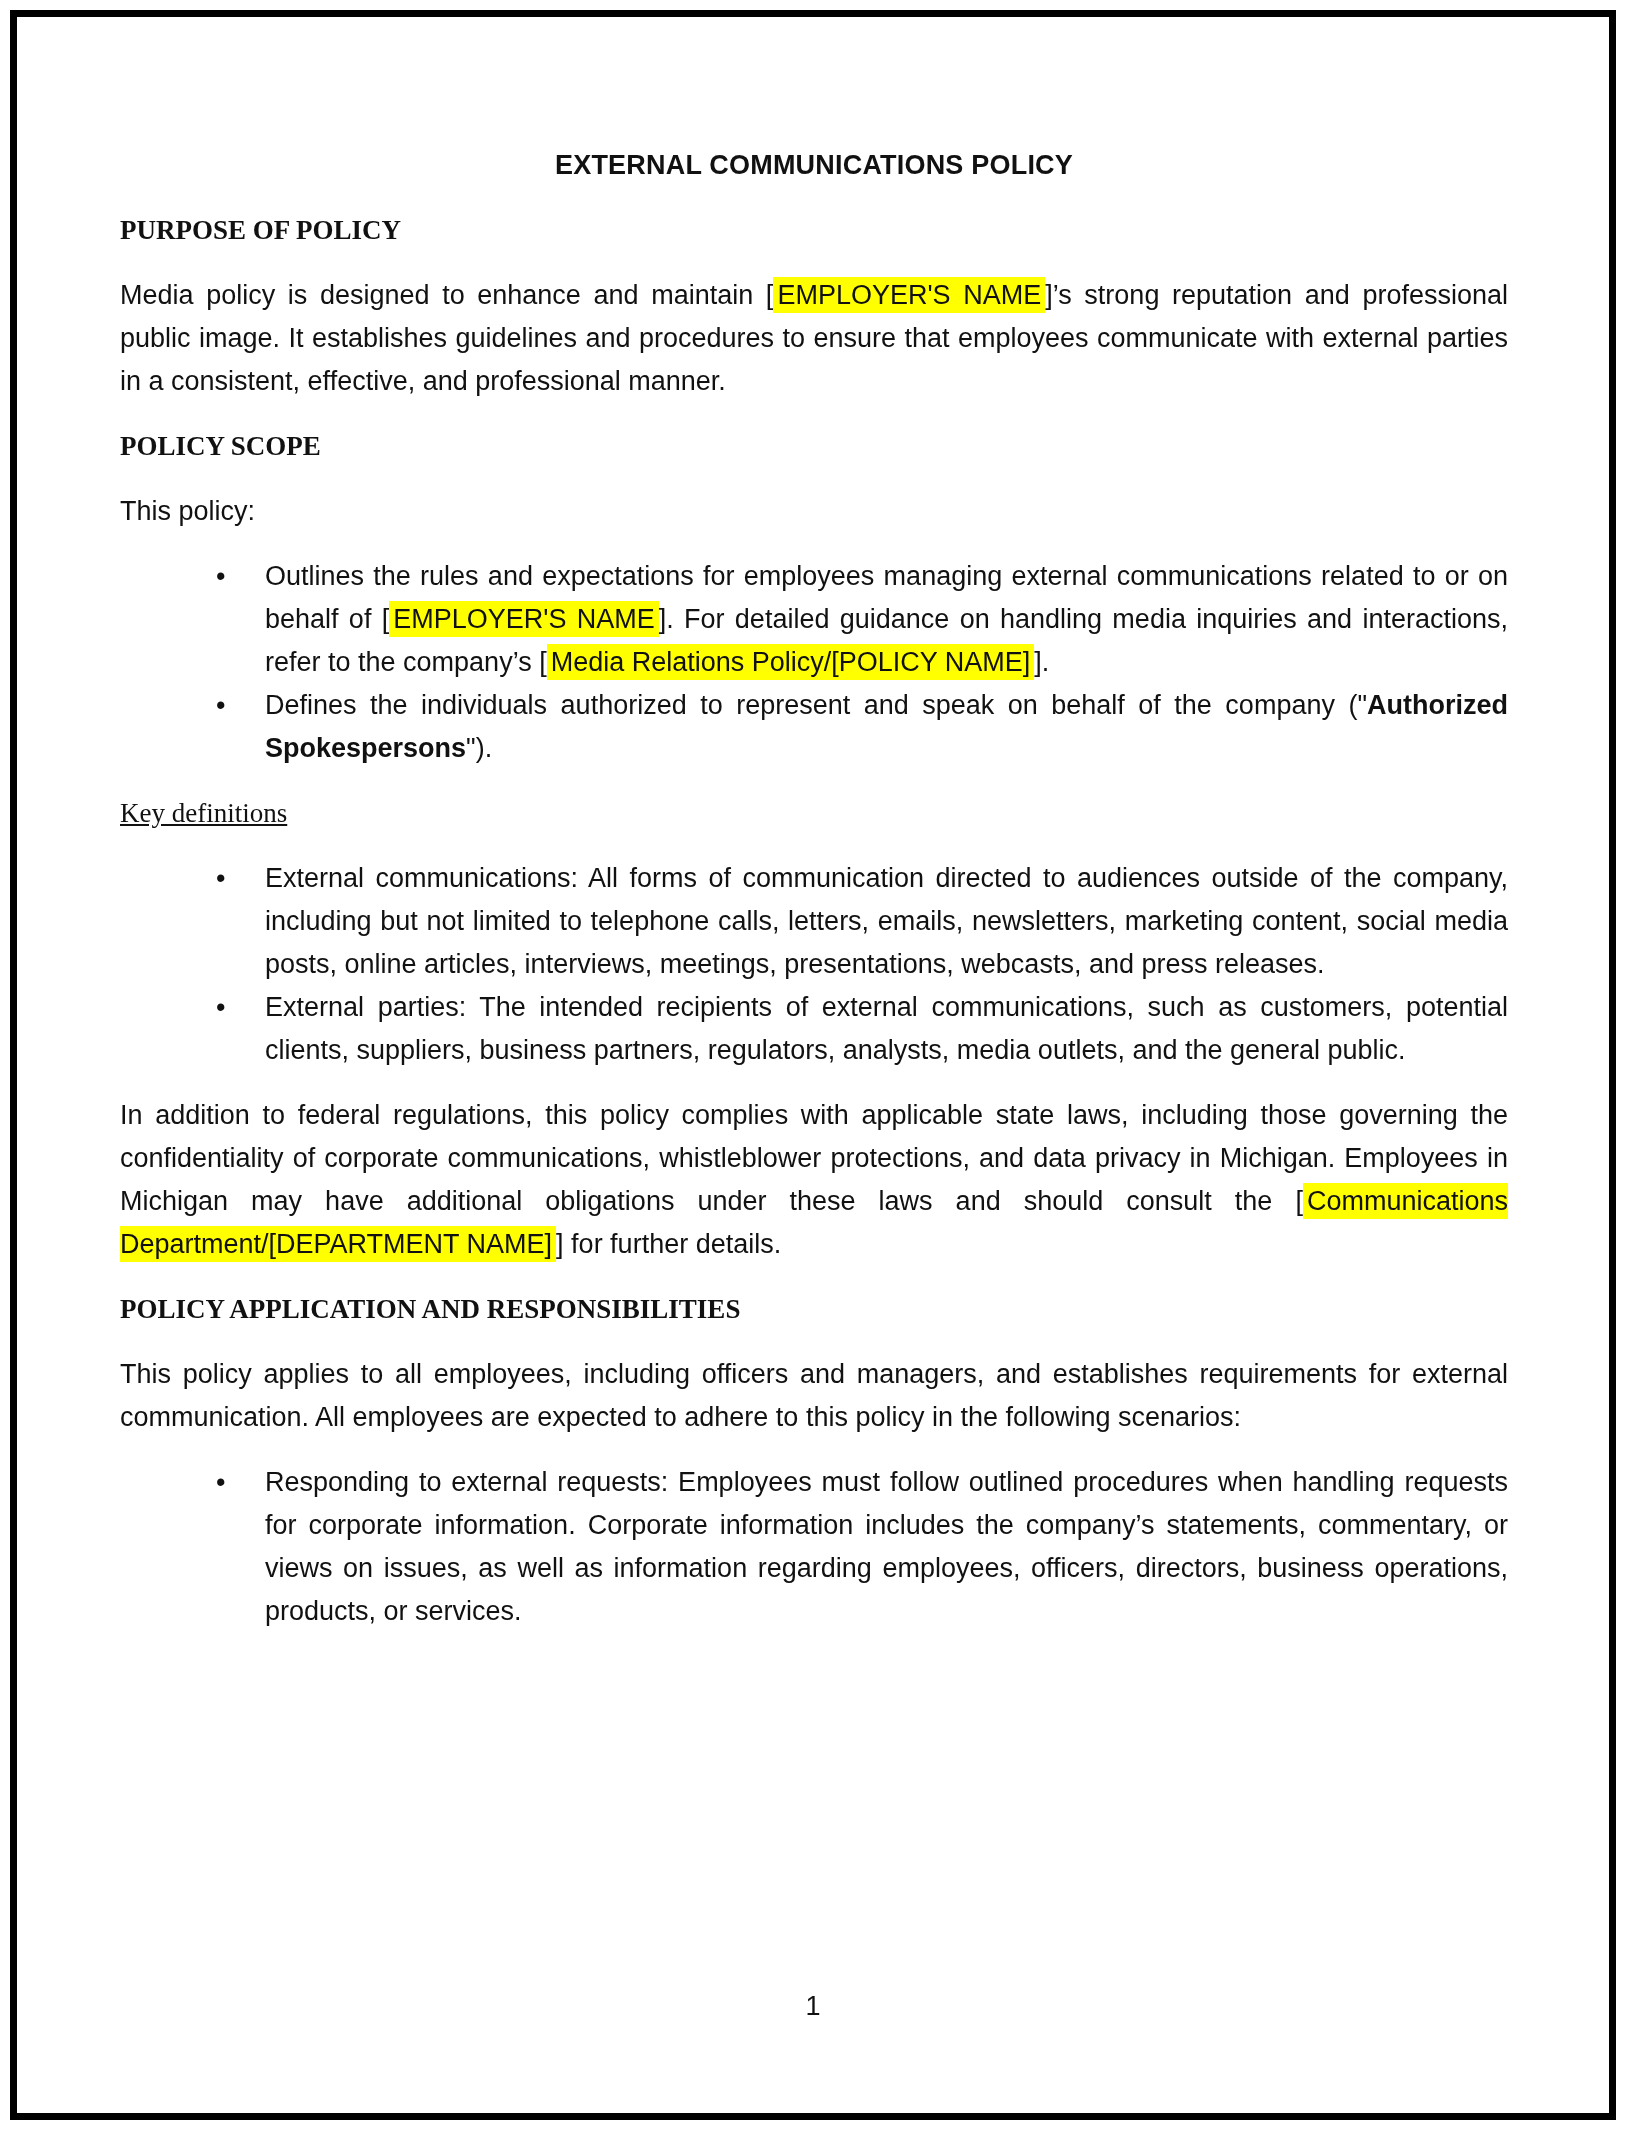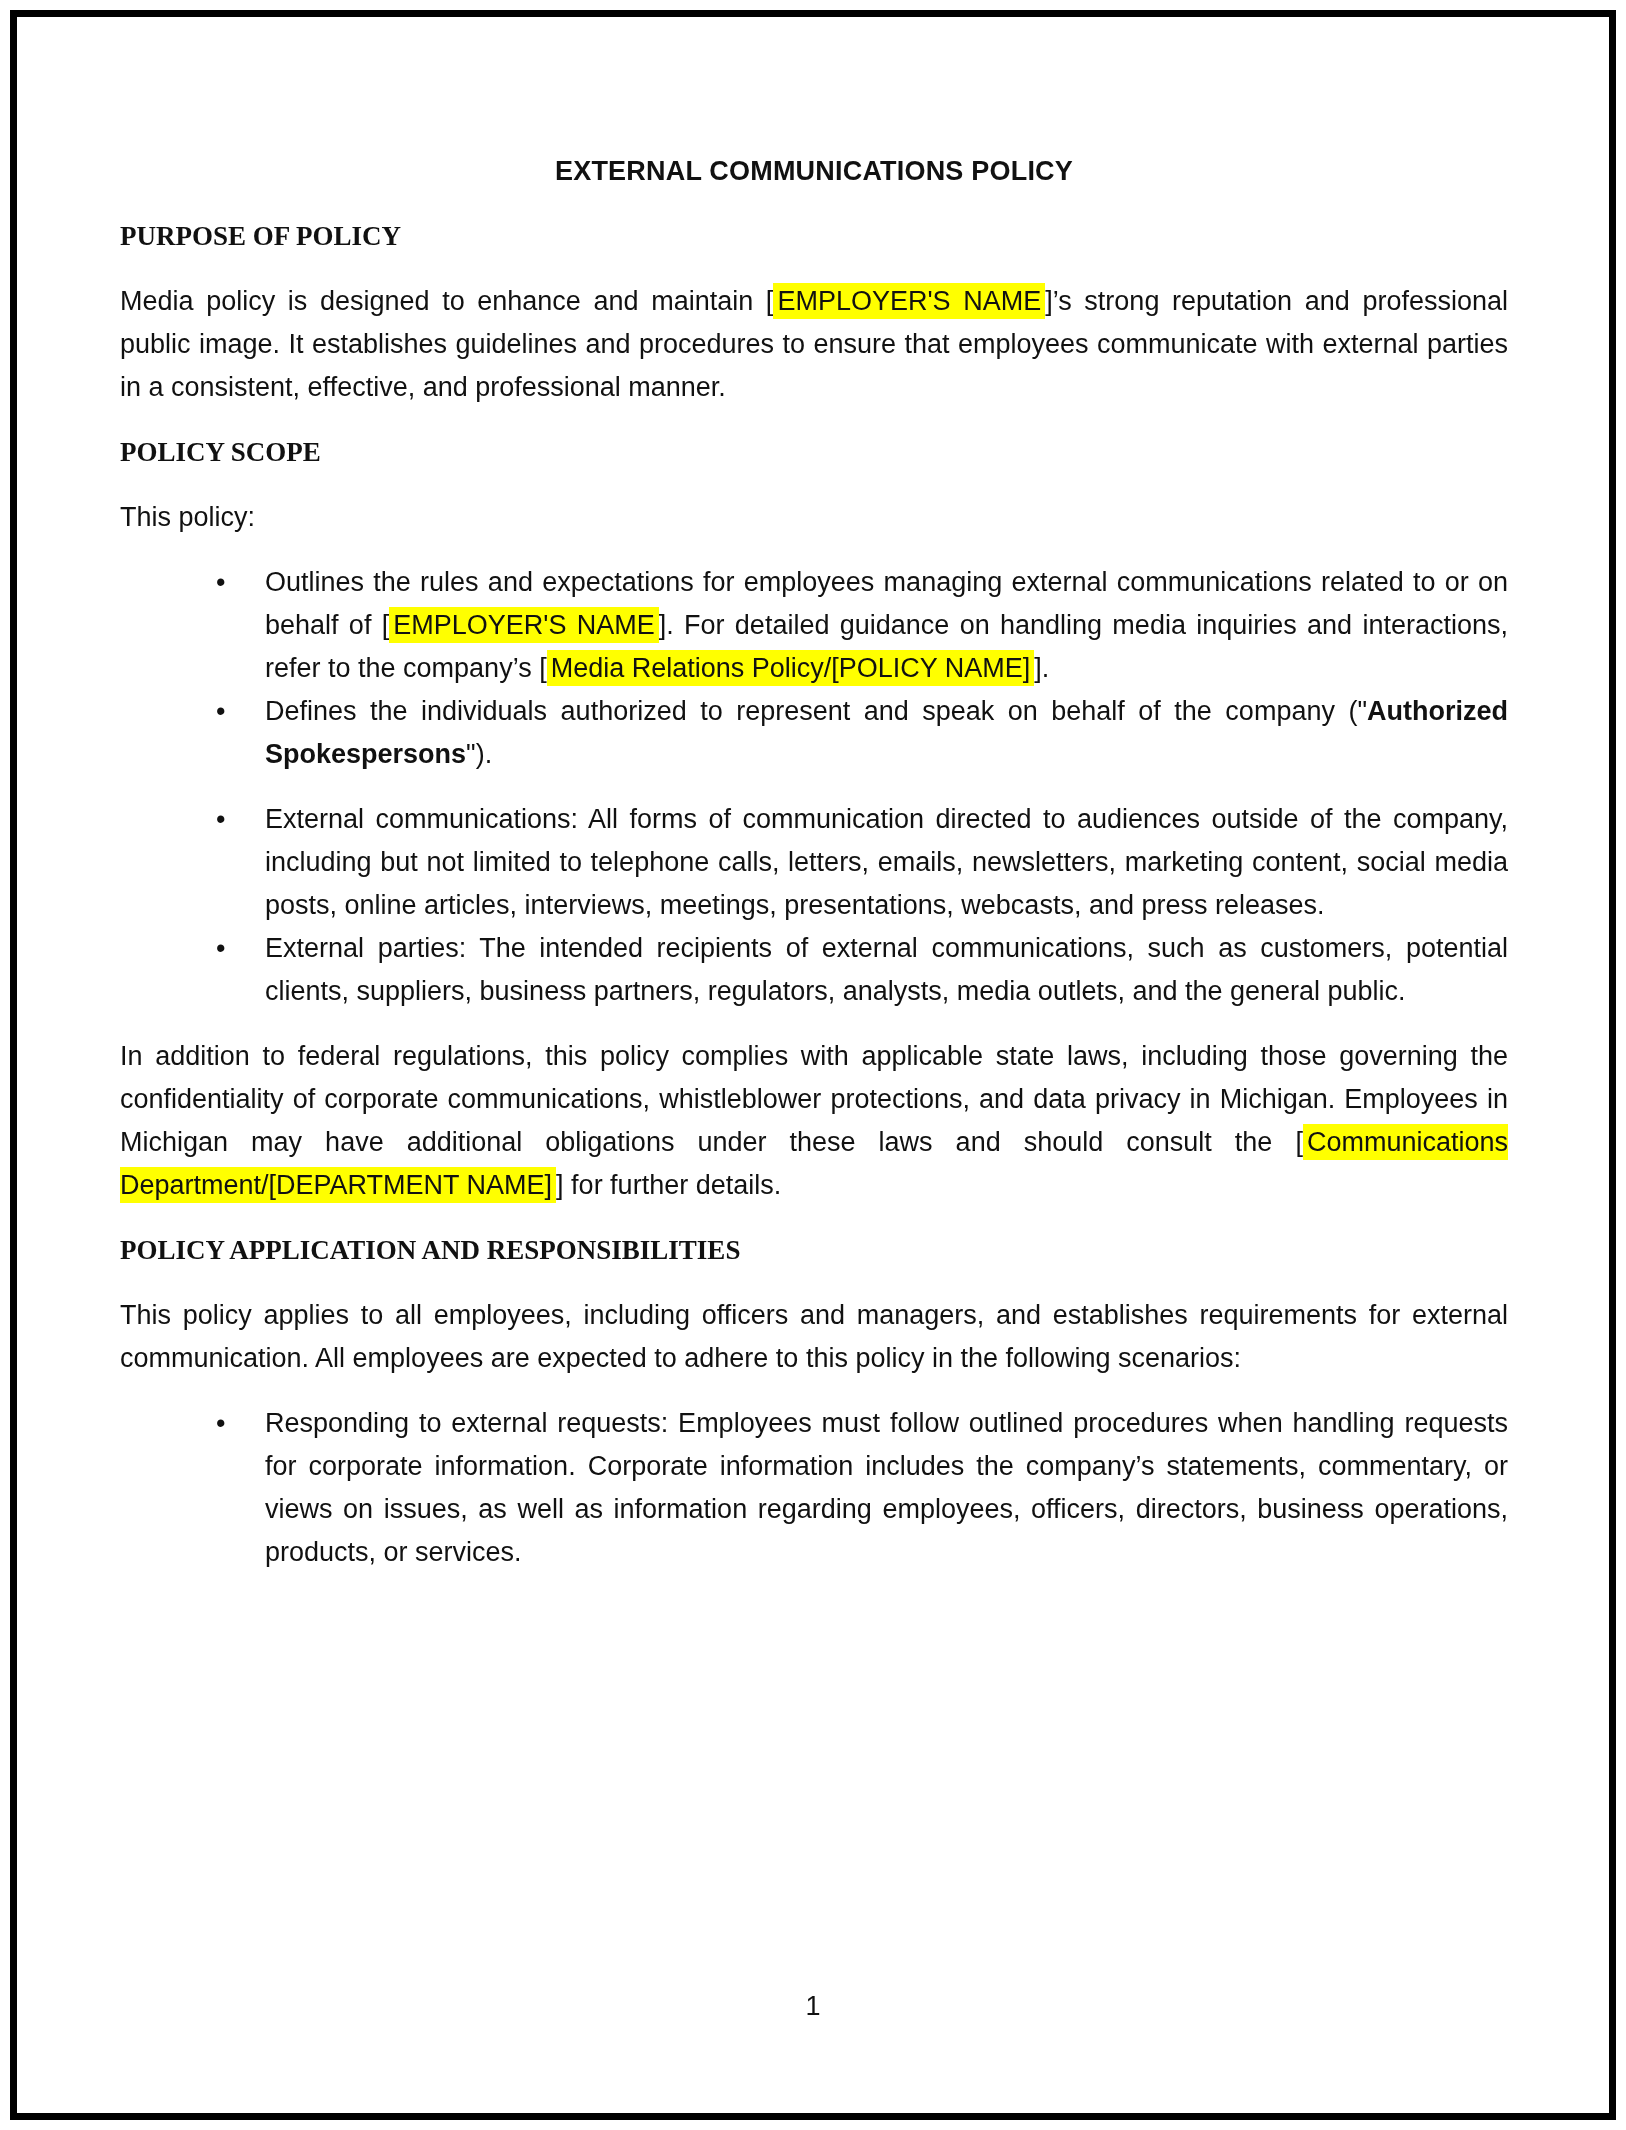"EXTERNAL COMMUNICATIONS POLICY" .content { top: 150px -> 144px }
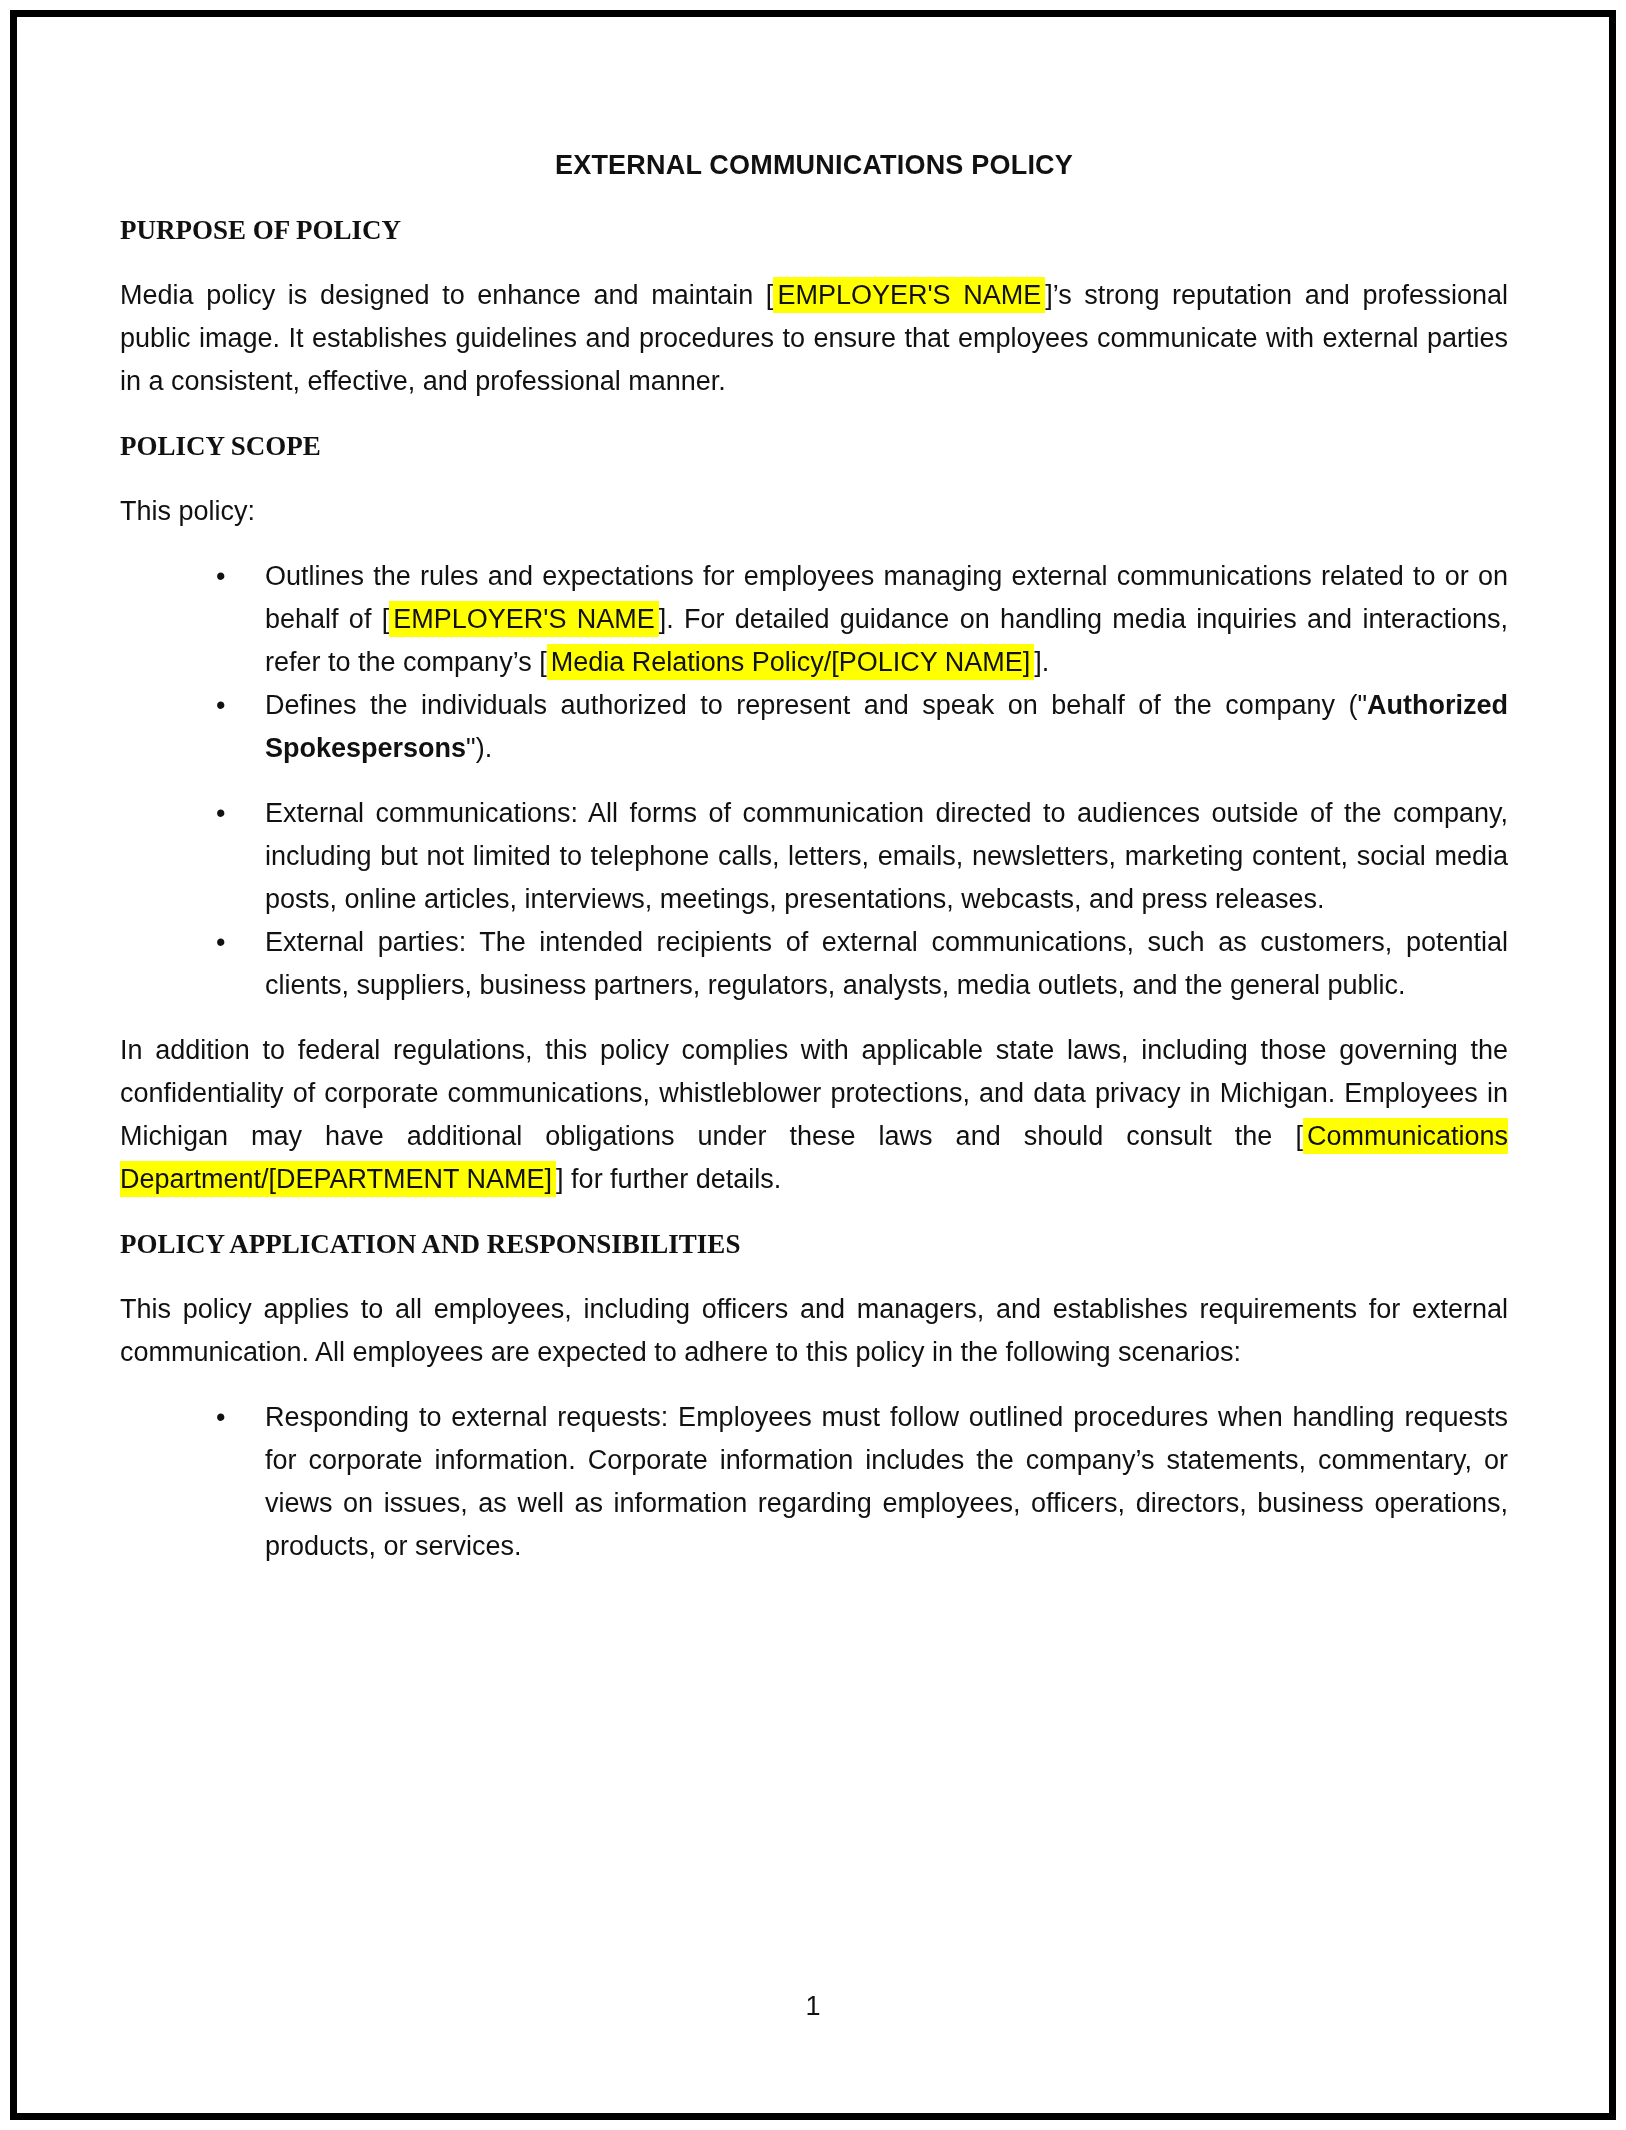"Key definitions" h2.keydef { html: none -> <h2><span>Key definitions</span></h2> }
